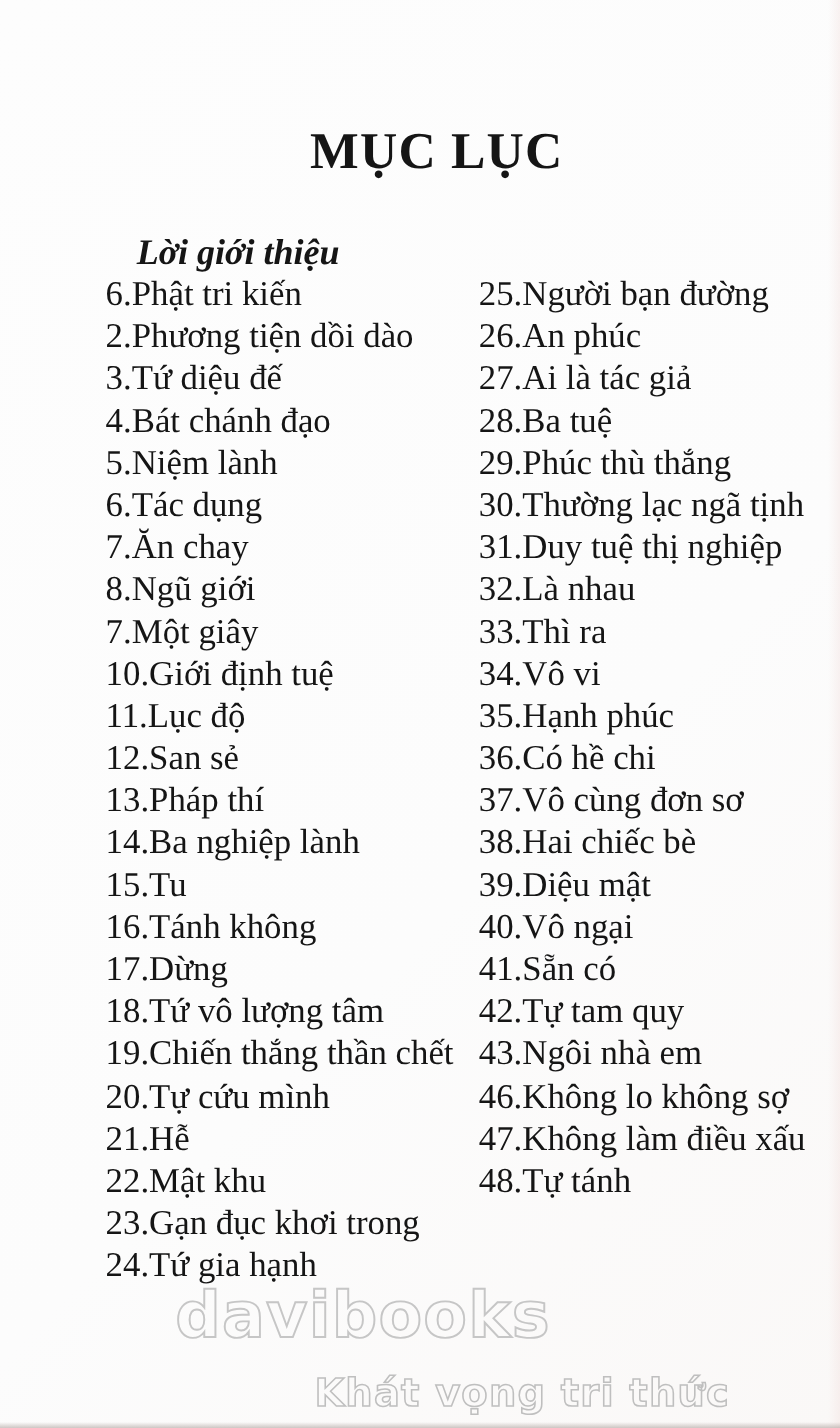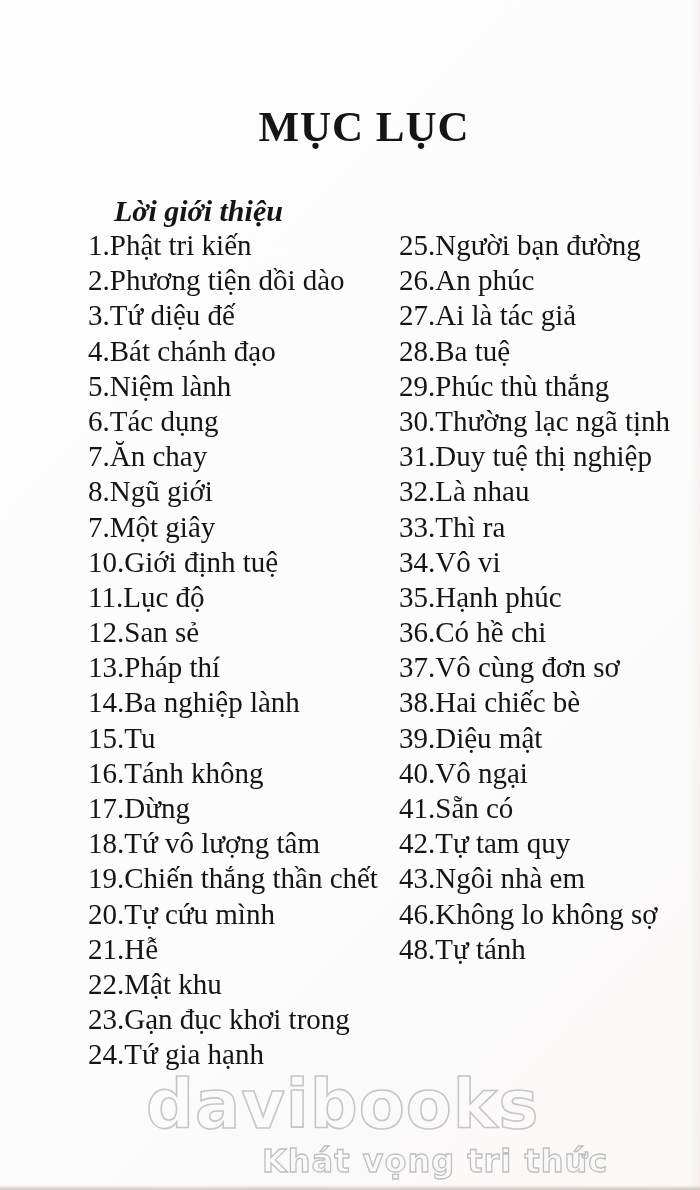"1.Phật tri kiến" div.toc-entry { text: 1.Phật -> 6.Phật }
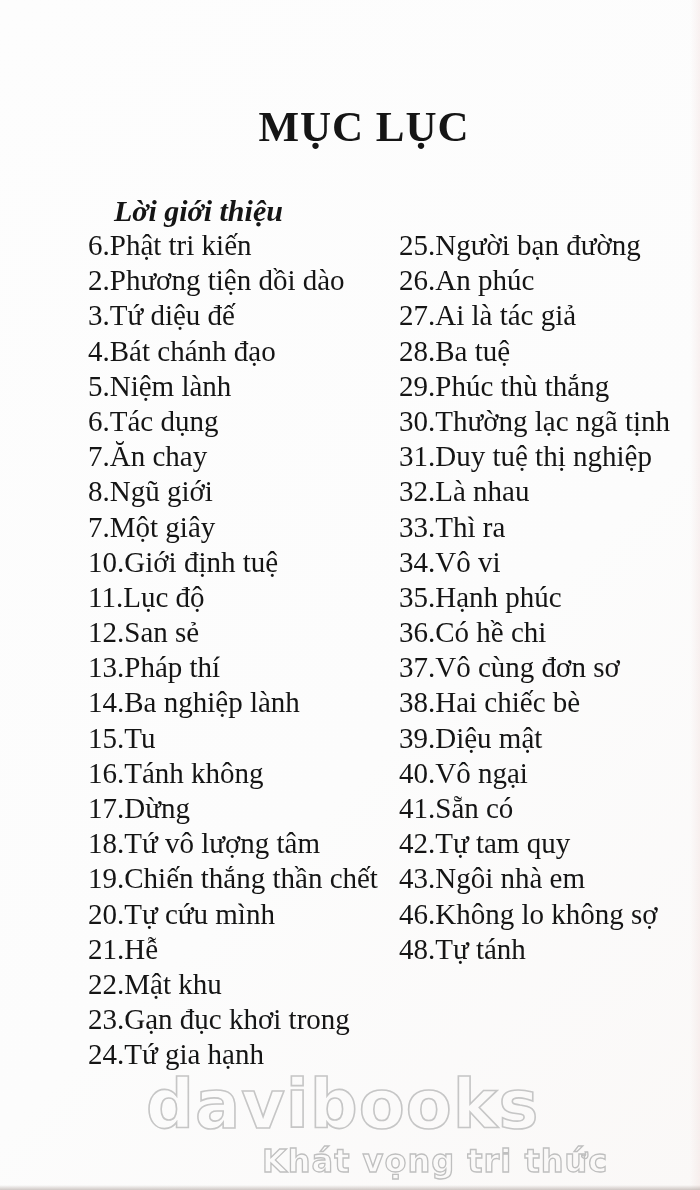"47.Không làm điều xấu" div.toc-entry { html: none -> <div>47.Không làm điều xấu</div> }
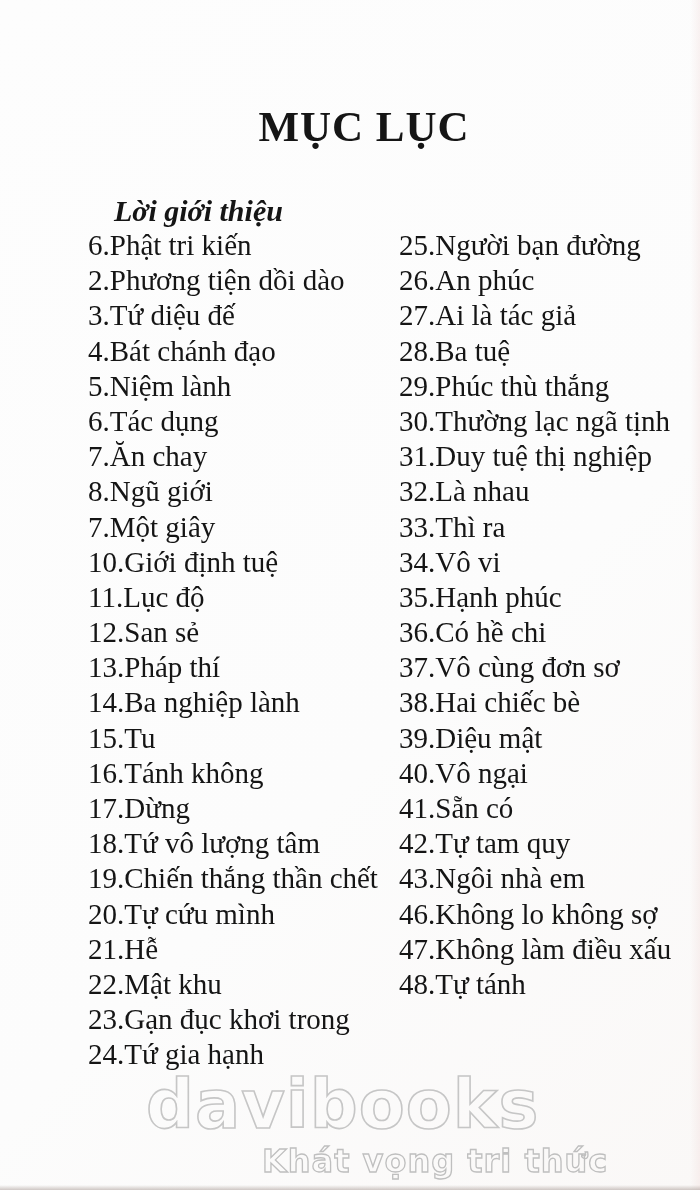"davibooks" .watermark-brand { font-size: 67px -> 53px }
